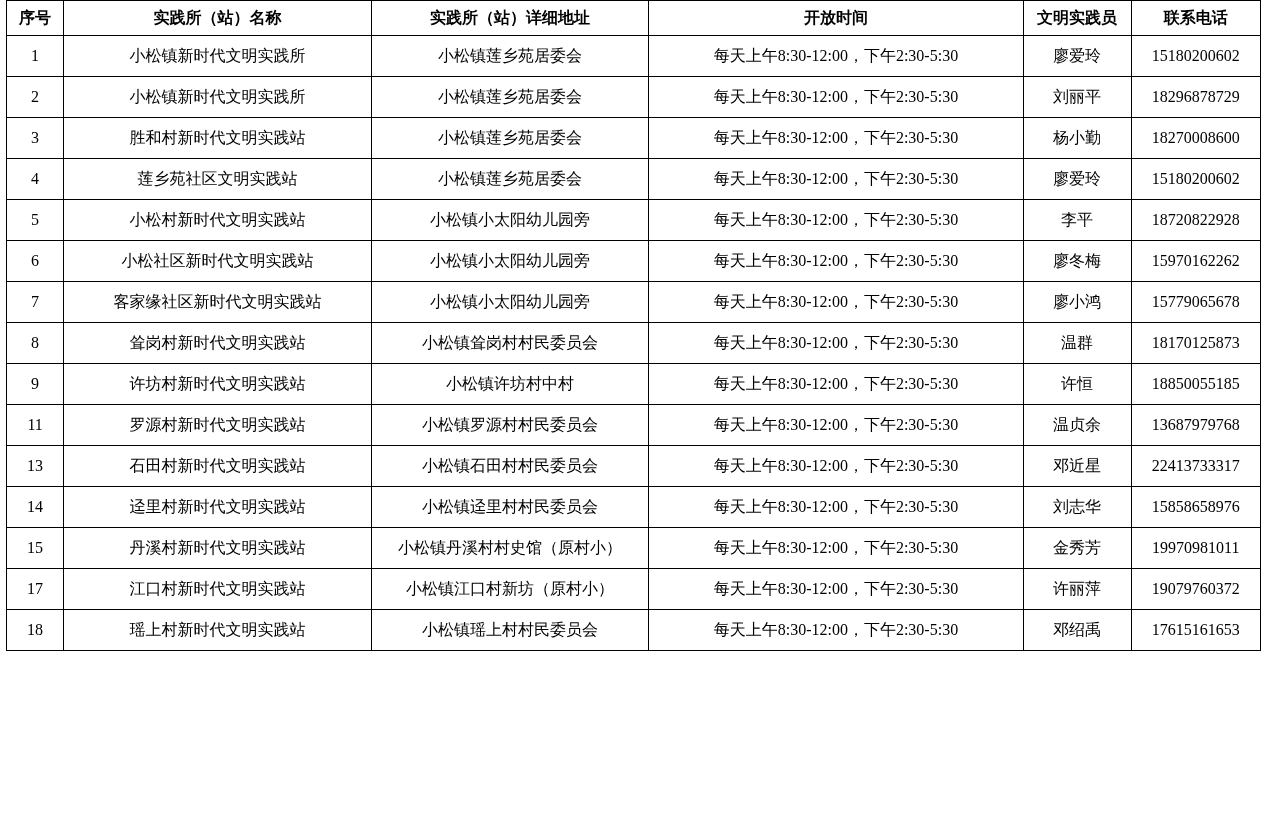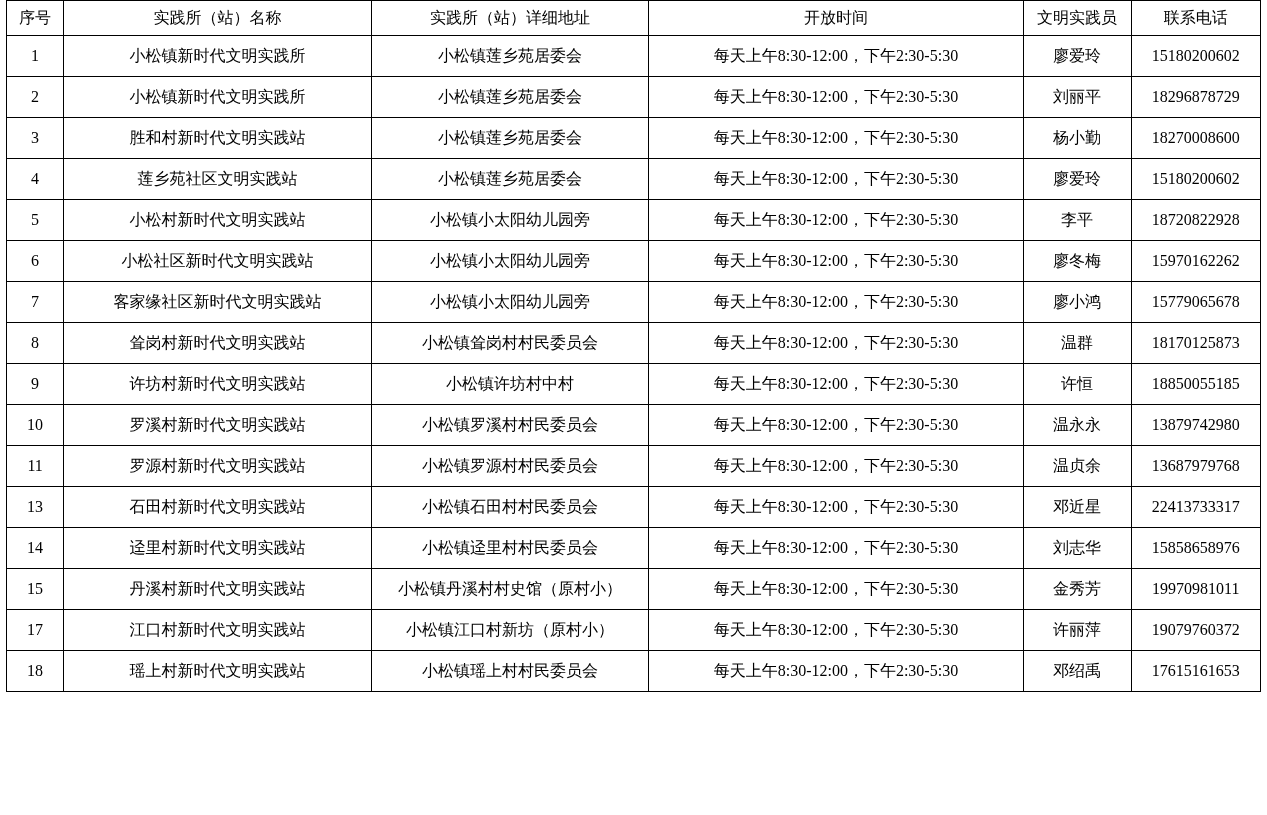"序号" table.sheet thead th { font-weight: normal -> bold }
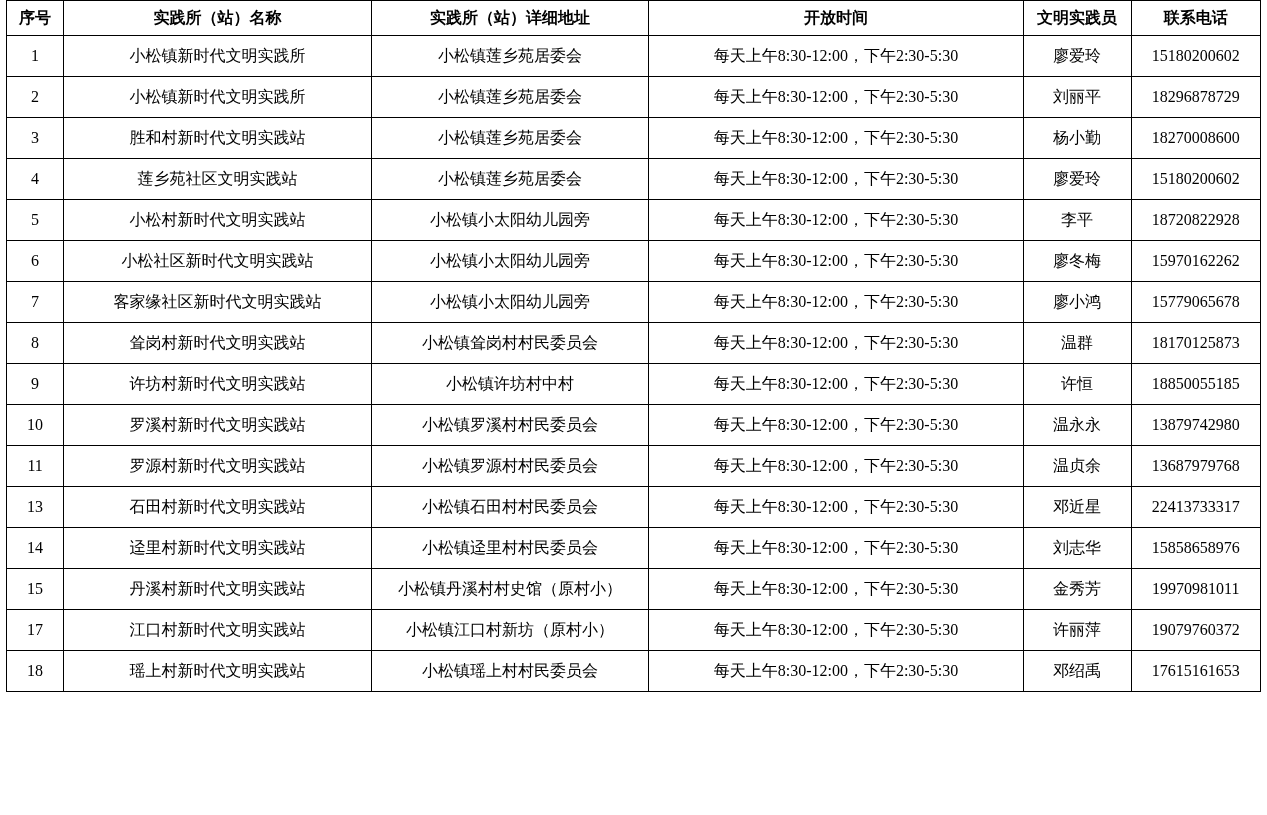"10" tr { html: <tr> <td>10</td> <td>罗溪村新时代文明实践站</td> <td>小松镇罗溪村村民委员会</td> <td>每天上午8:30-12:00，下午2:30-5:30</td> <td>温永永</td> <td>13879742980</td> </tr> -> none }
